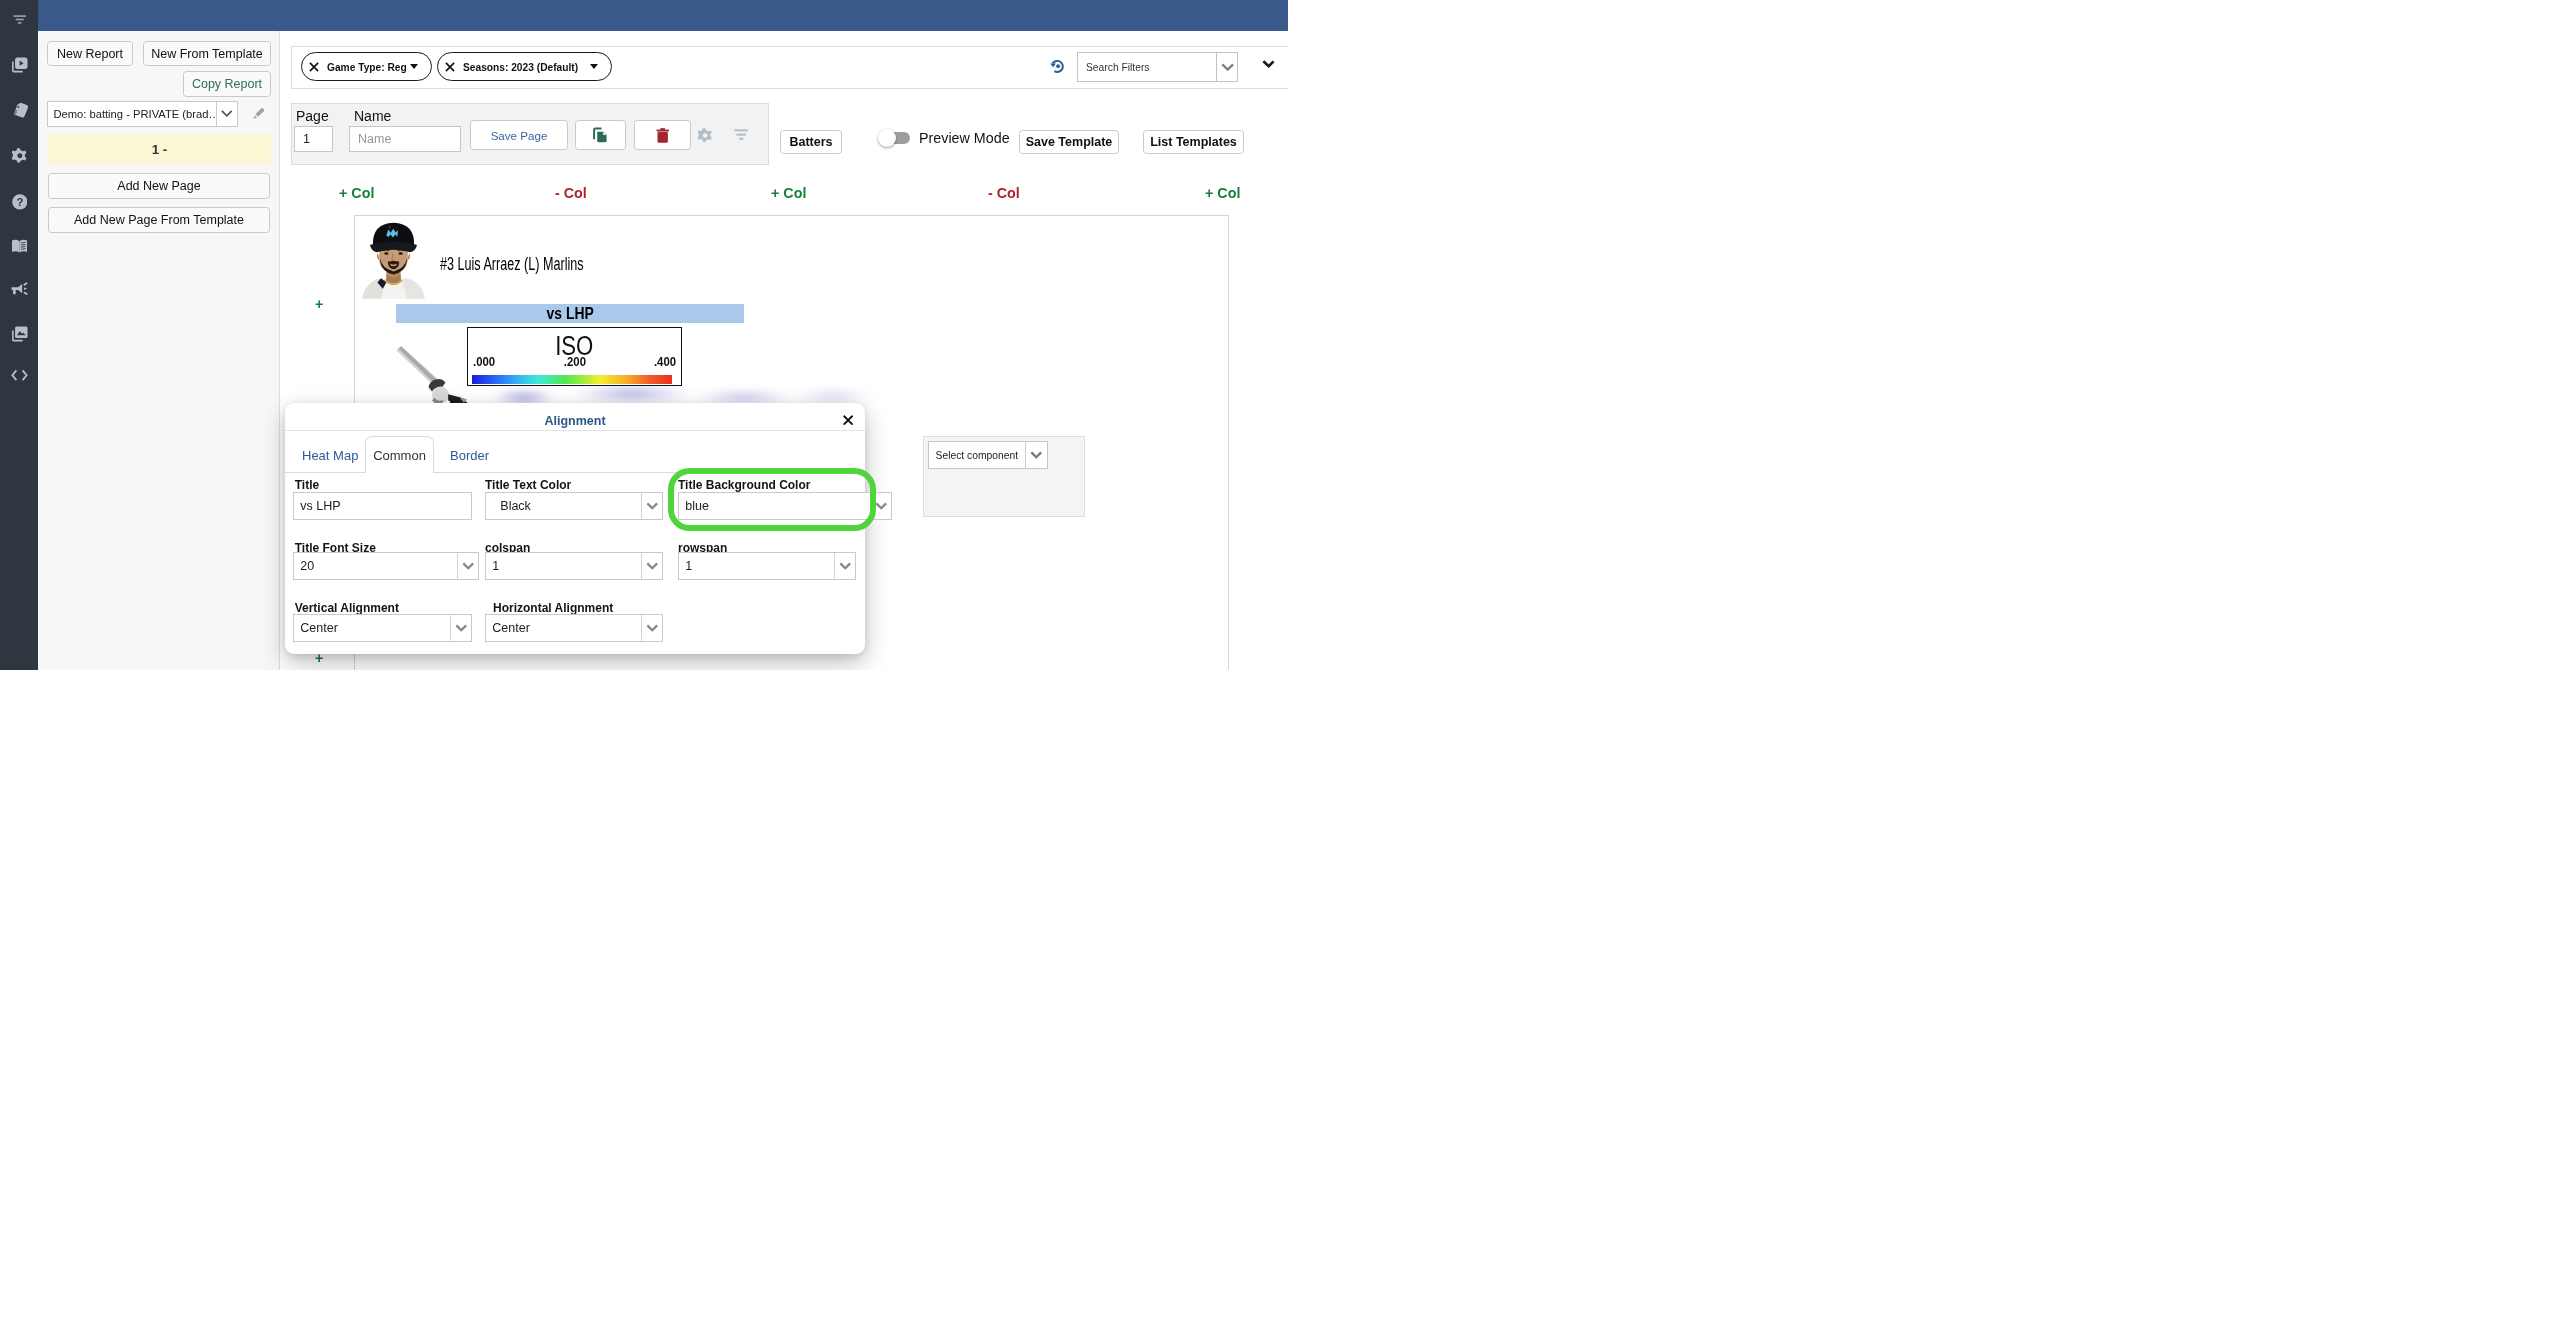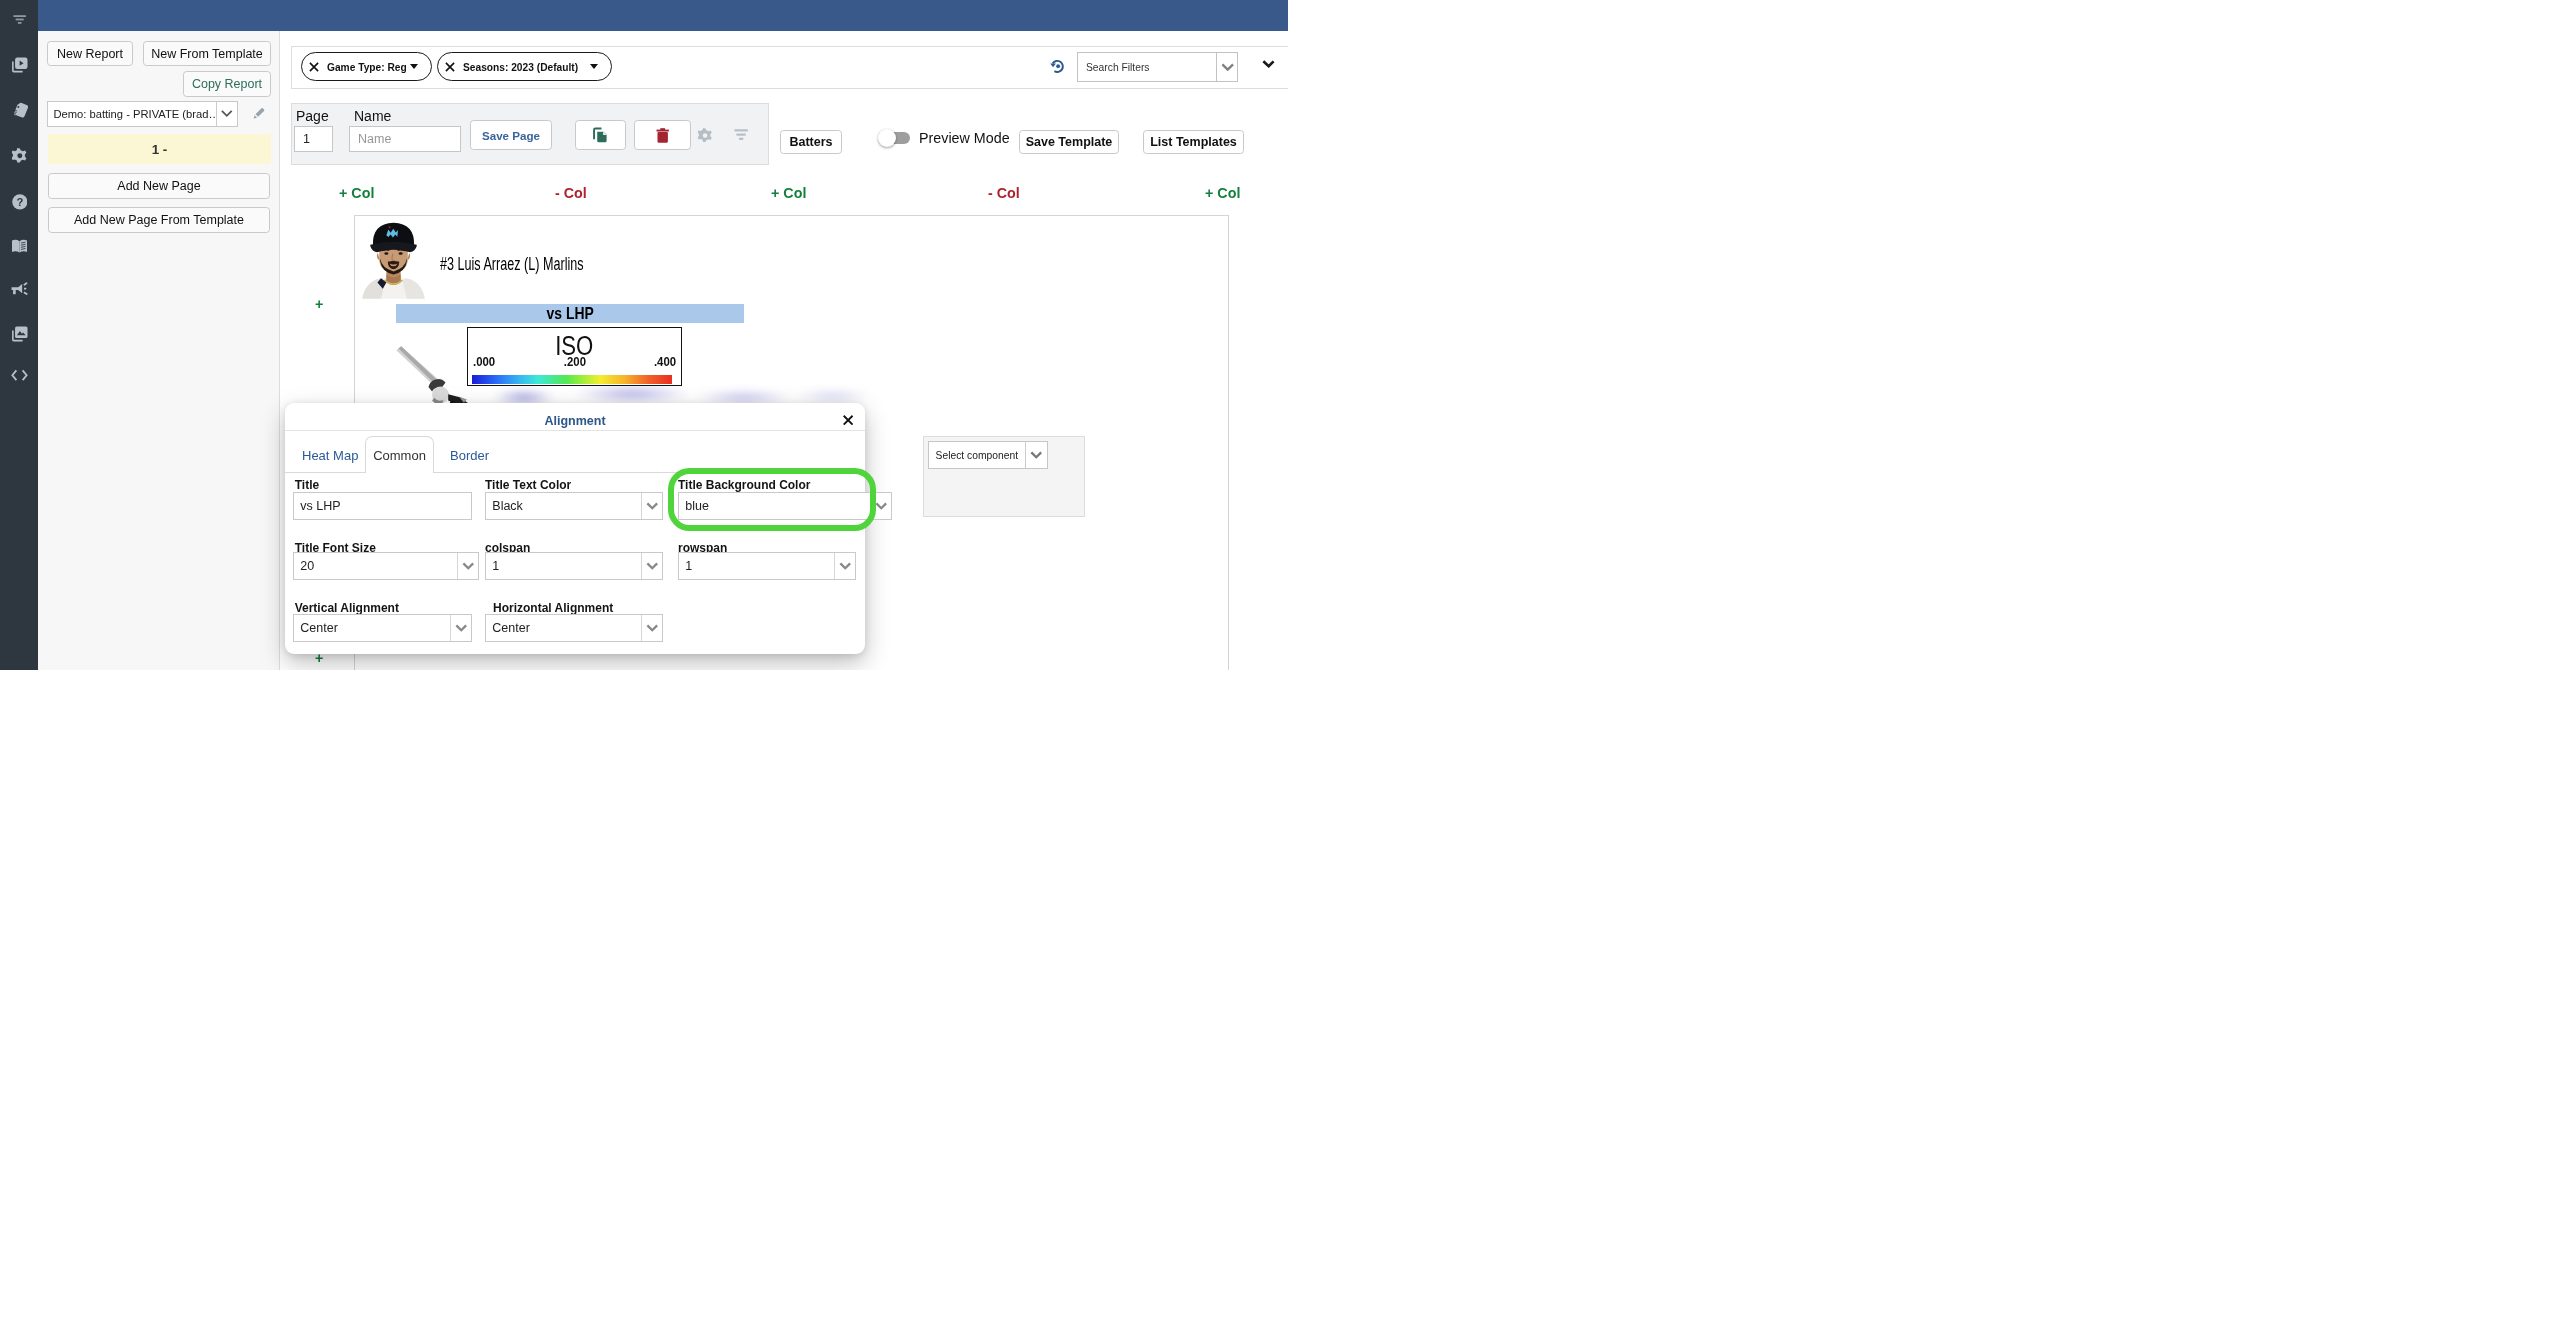"Save Page" div.btn { font-weight: 700 -> 400; width: 82px -> 98px }
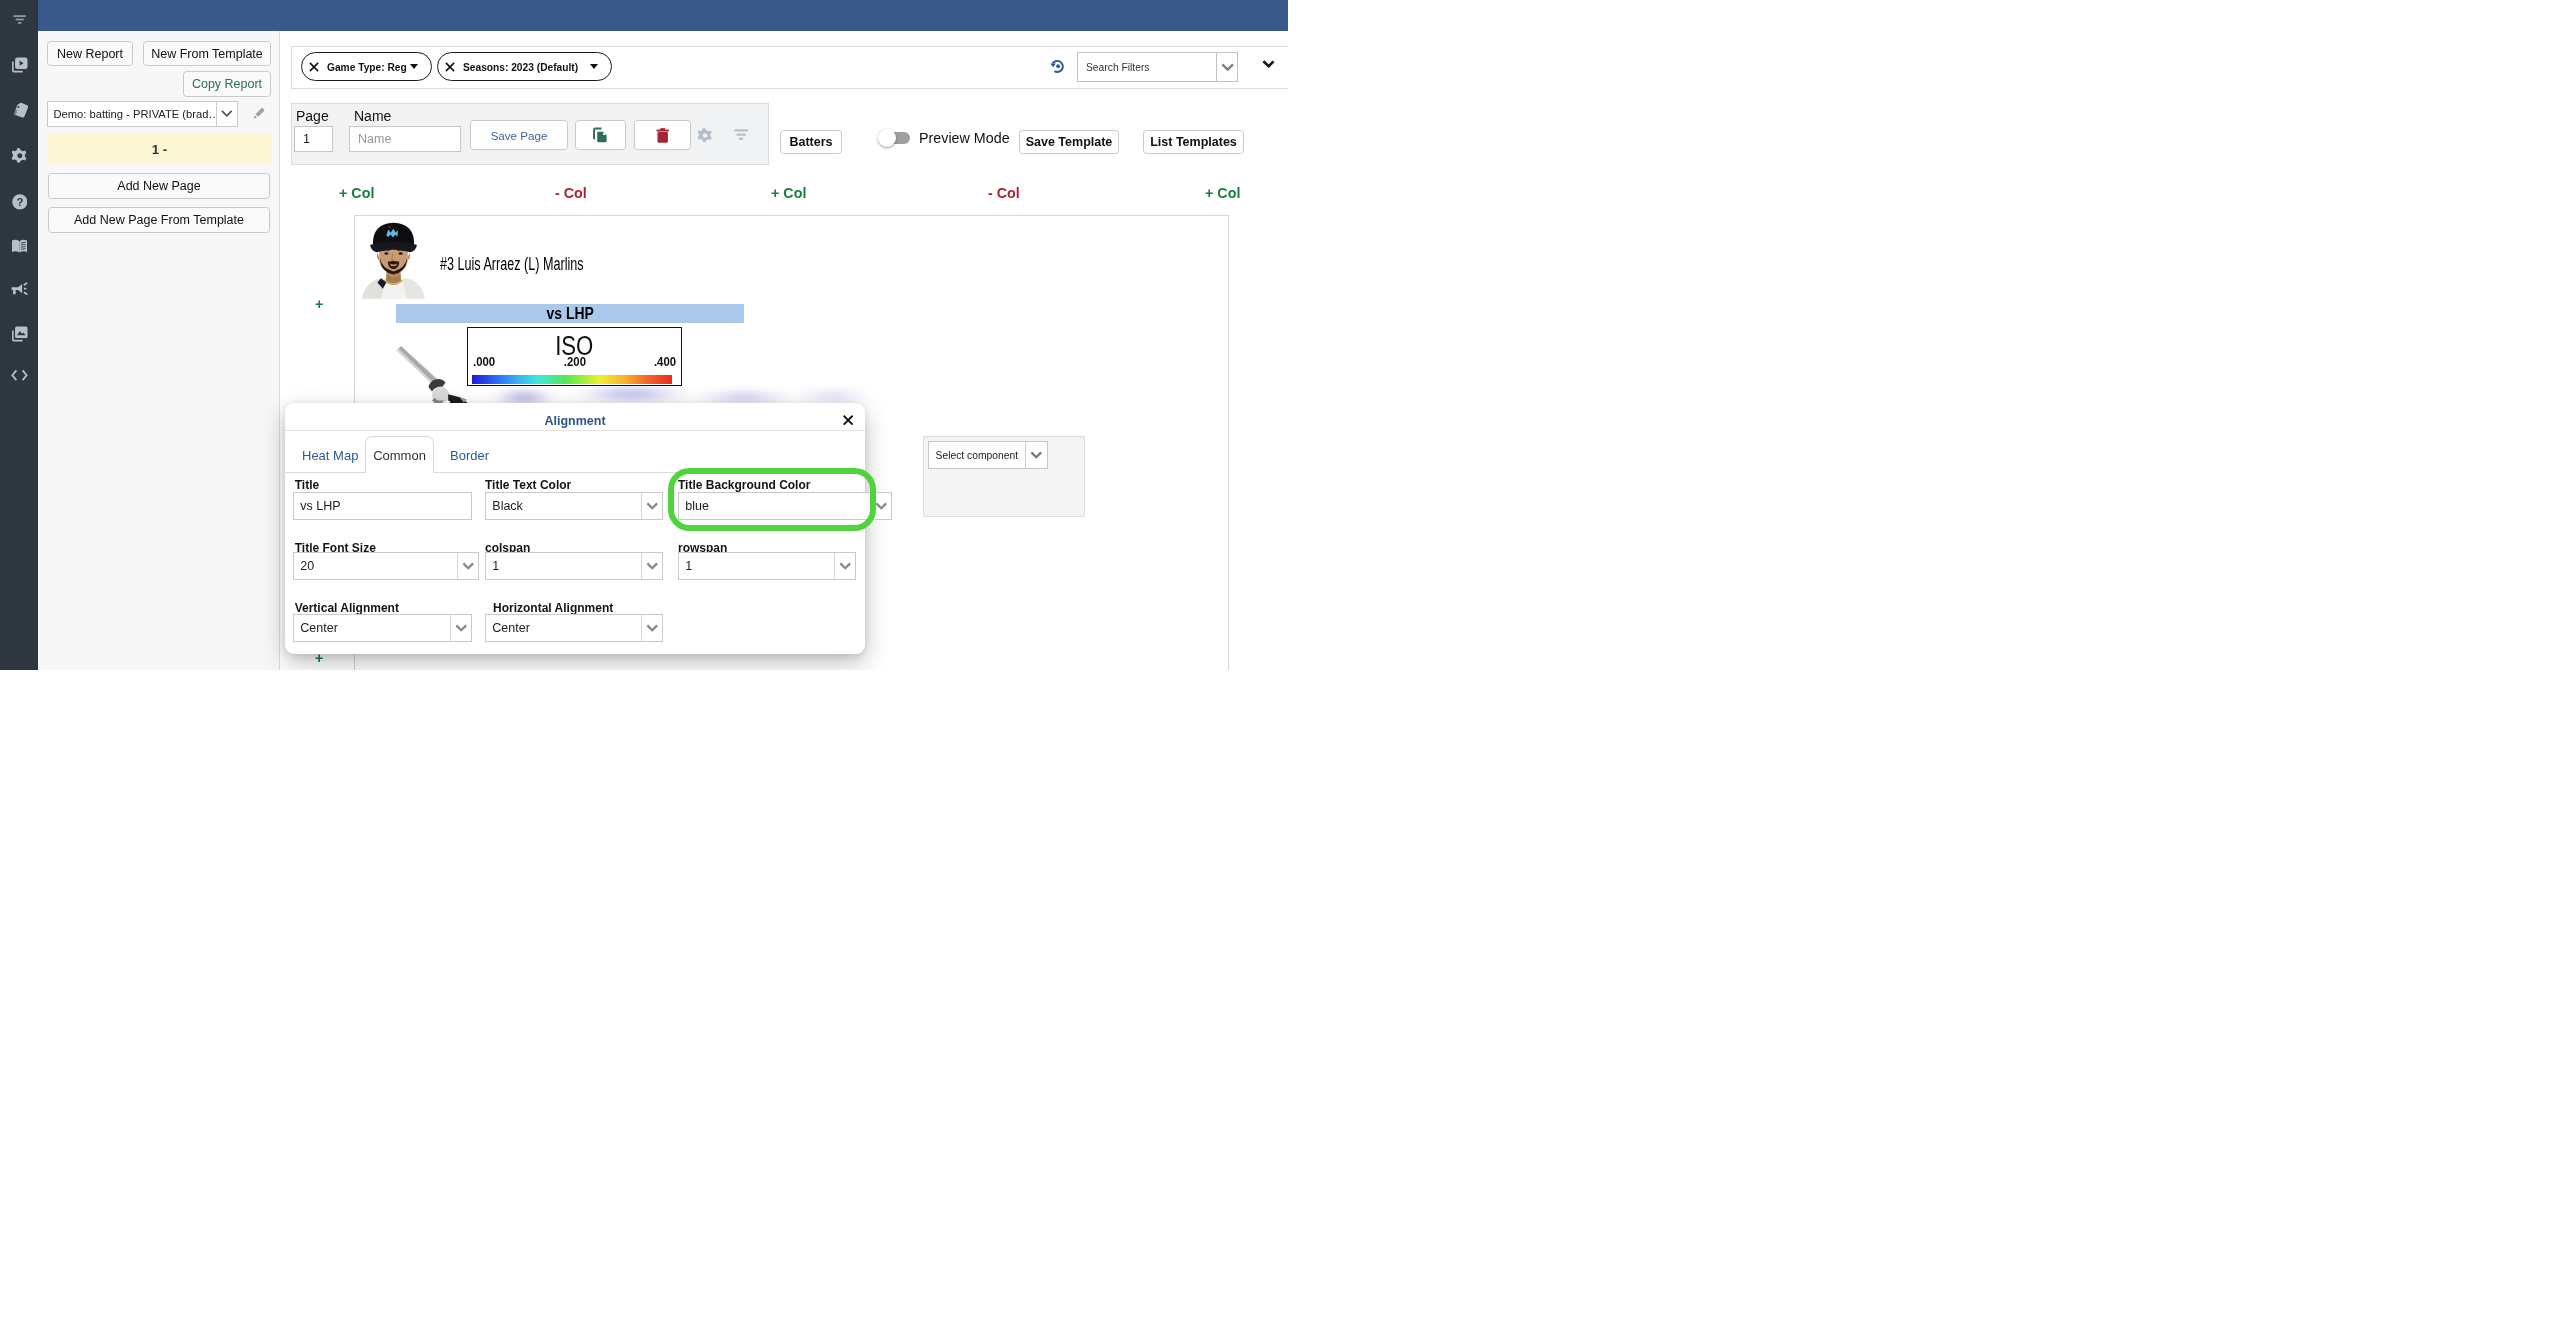"Black" div.mfield { padding-left: none -> 8px }
